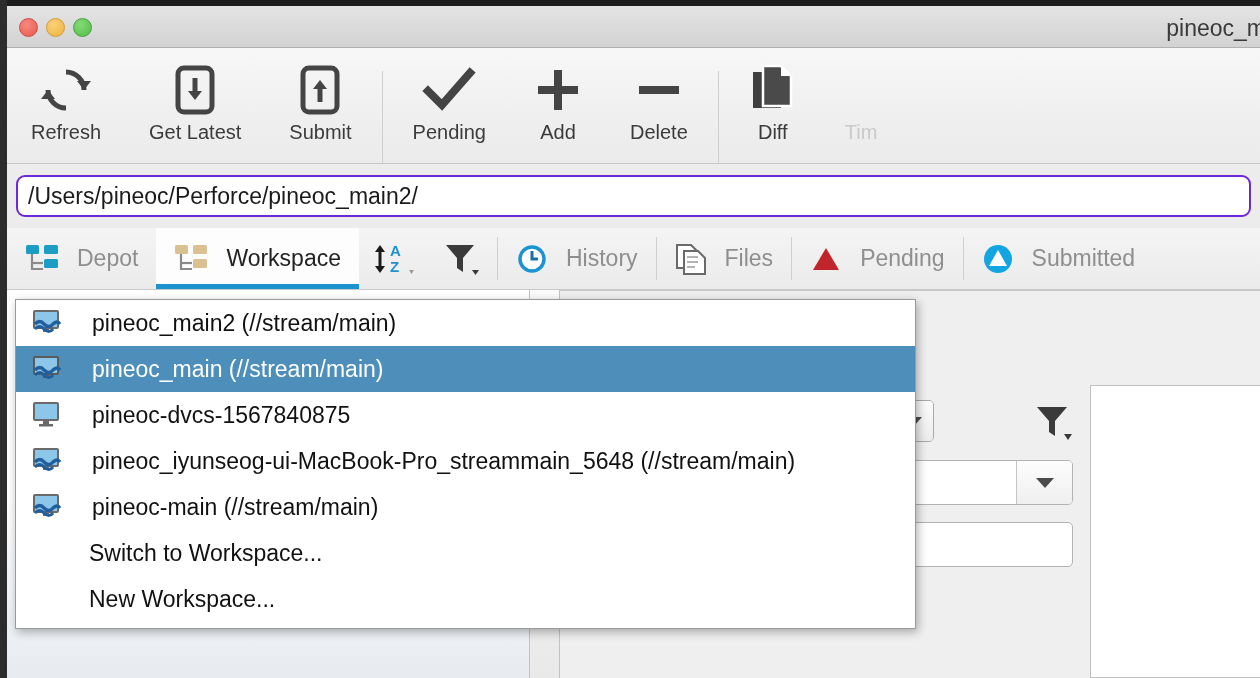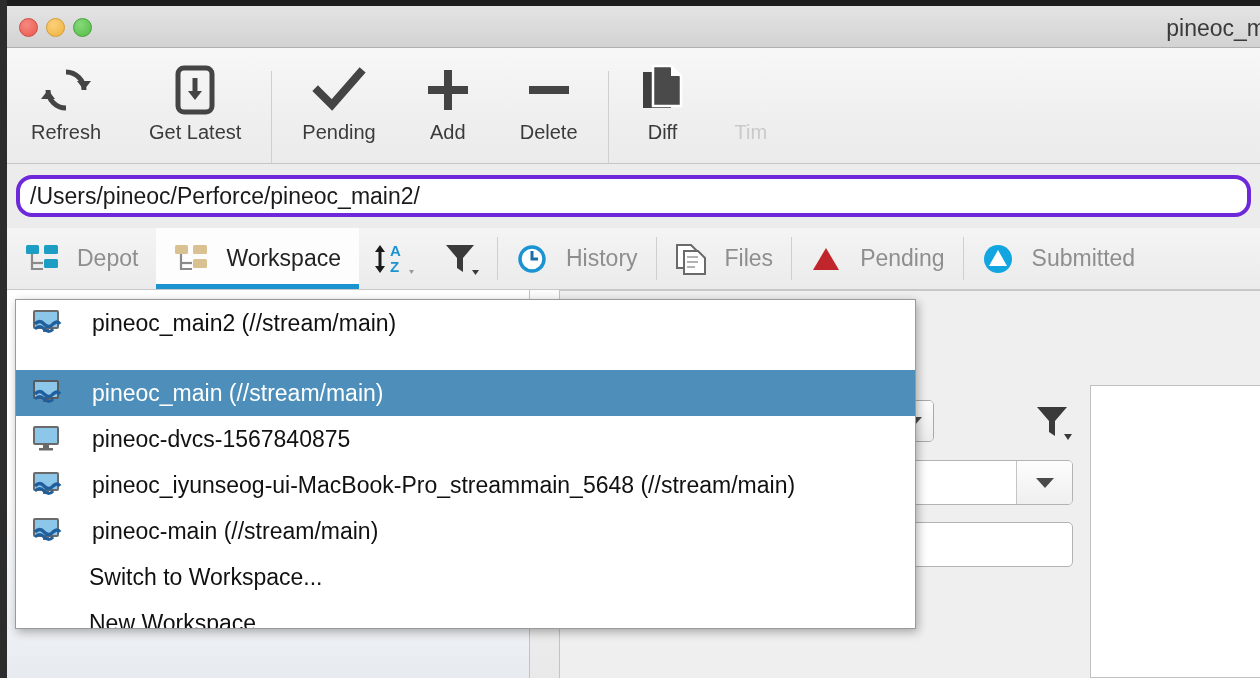"Submit" div.tbtn { html: none -> <div> <div> <svg> <rect></rect> <path></path> <path></path> </svg> </div> <div>Submit</div> </div> }
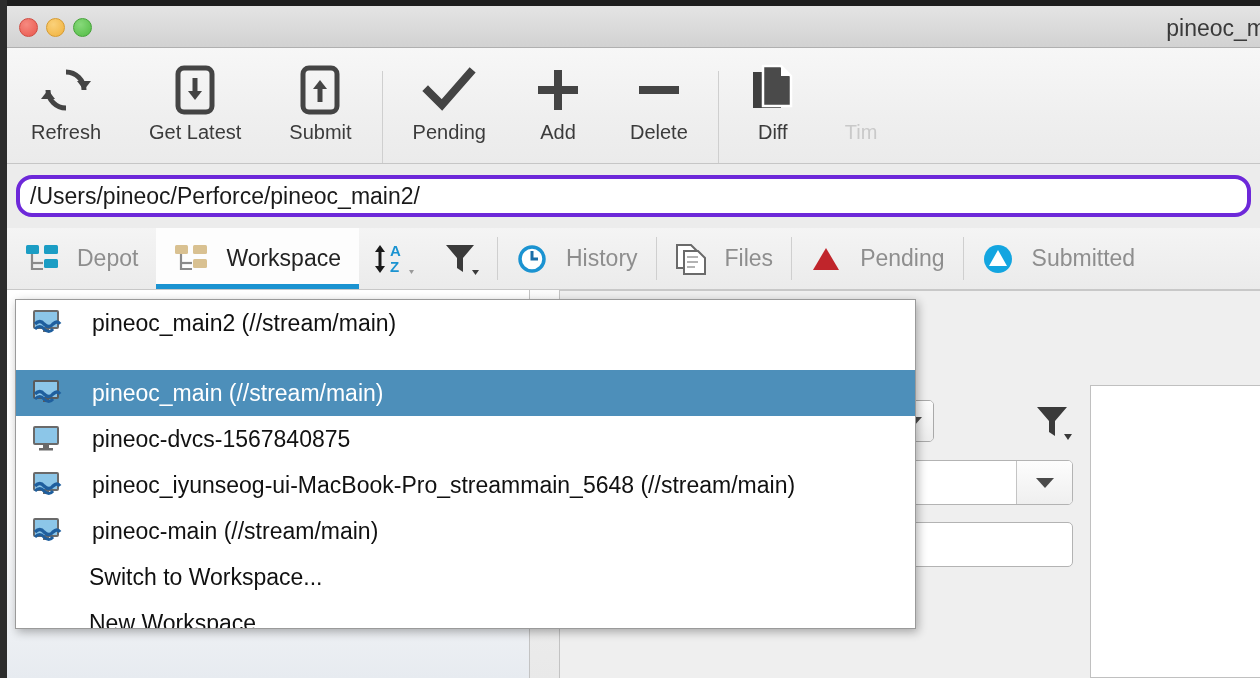"/Users/pineoc/Perforce/pineoc_main2/" .pathbar { border: 4px solid #6d28d9 -> 2px solid #6d28d9; border-radius: 16px -> 9px }
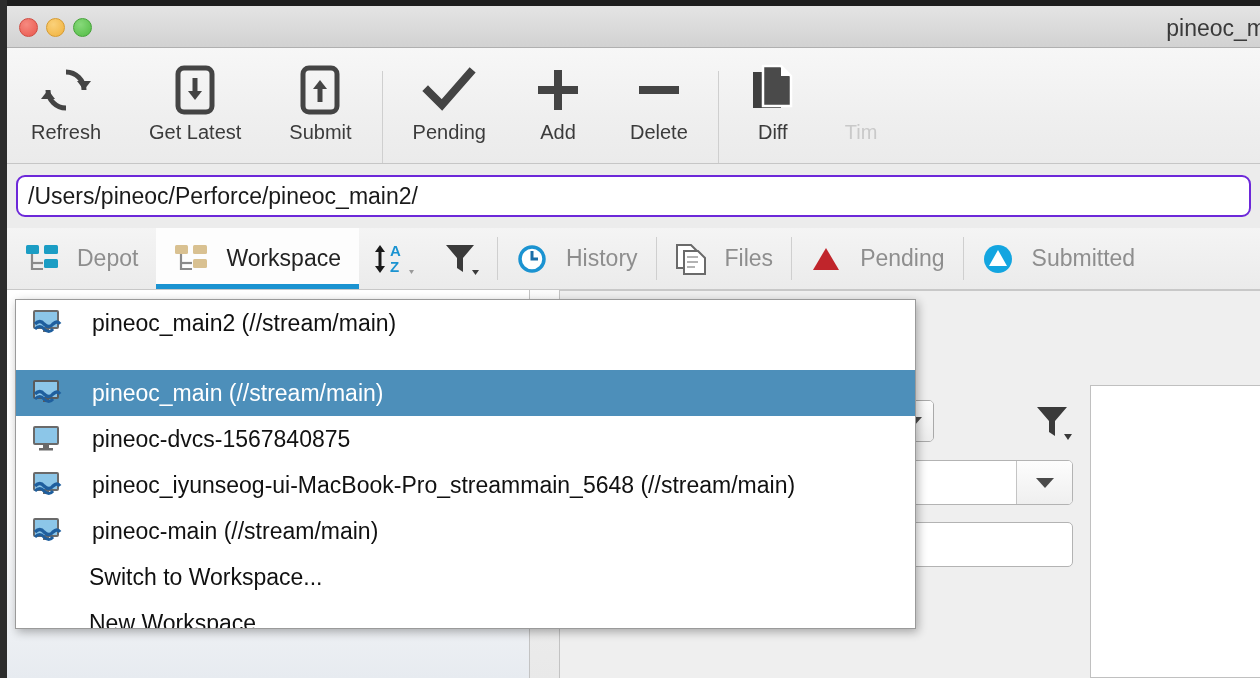"pineoc_main (//stream/main)" .dd-item.selected { margin-top: 24px -> none }
